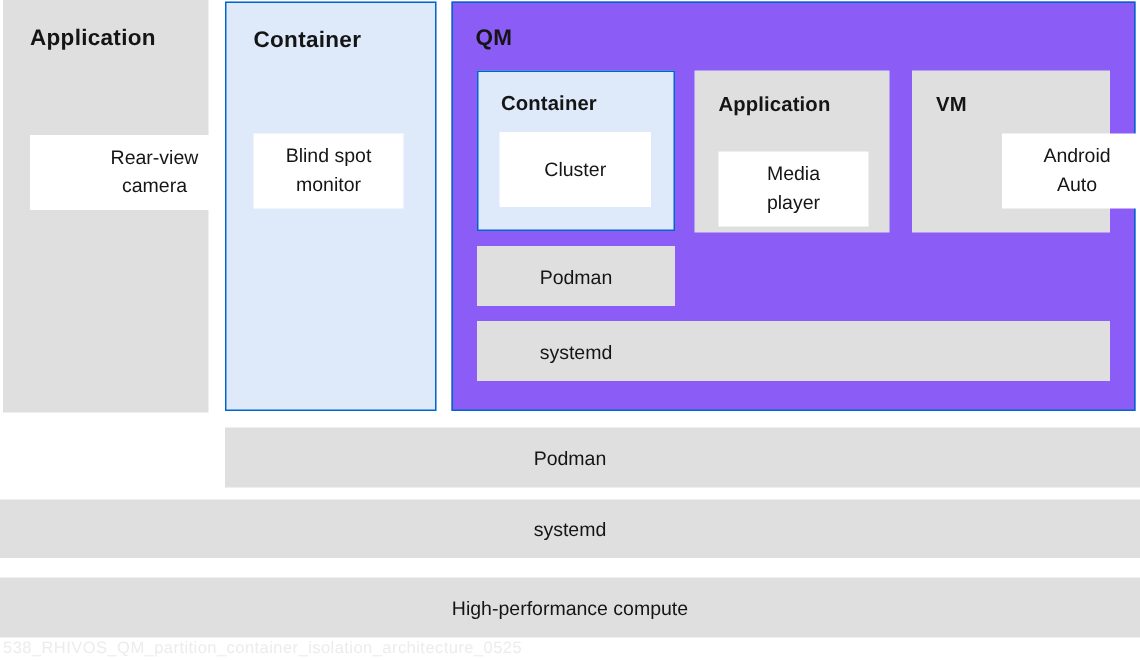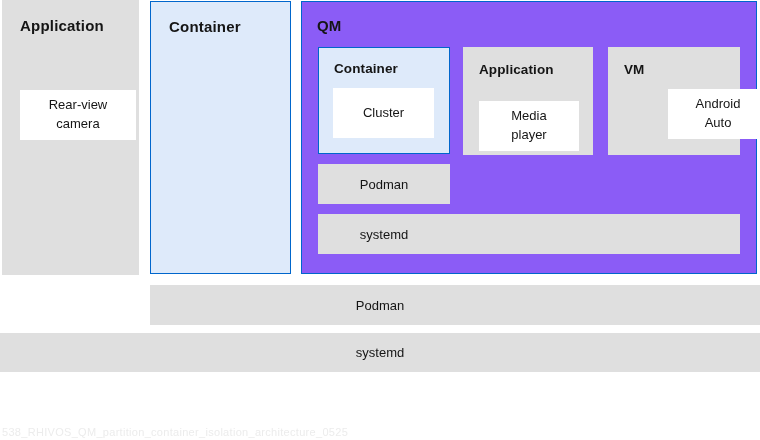"Rear-view" div.white-item { padding-left: none -> 41px; width: 116px -> 84px }
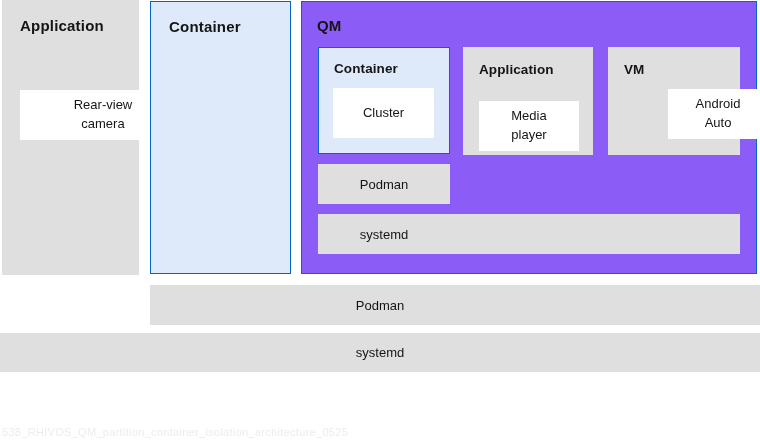"Blind spot" div.white-item { html: none -> <div>Blind spot monitor</div> }
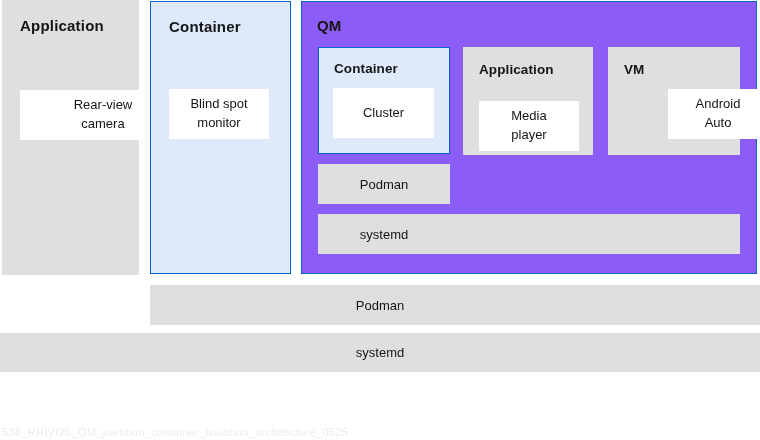"High-performance compute" div.row { html: none -> <div> <div></div> <div>High-performance compute</div> </div> }
